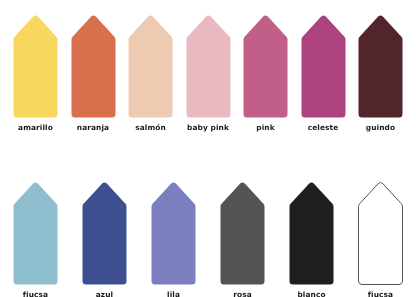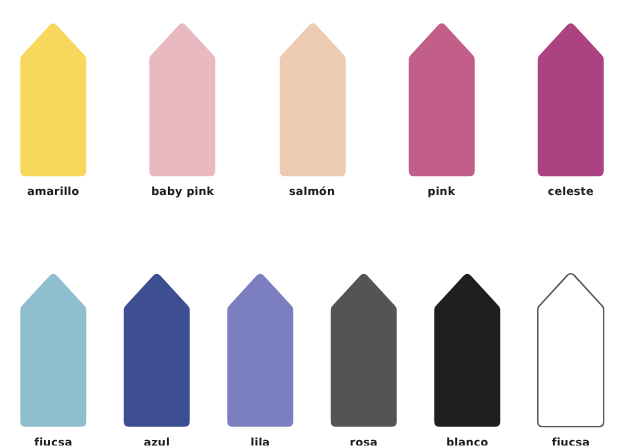"naranja" div.swatch-cell { html: none -> <div> <svg> <path></path> </svg> <div>naranja</div> </div> }
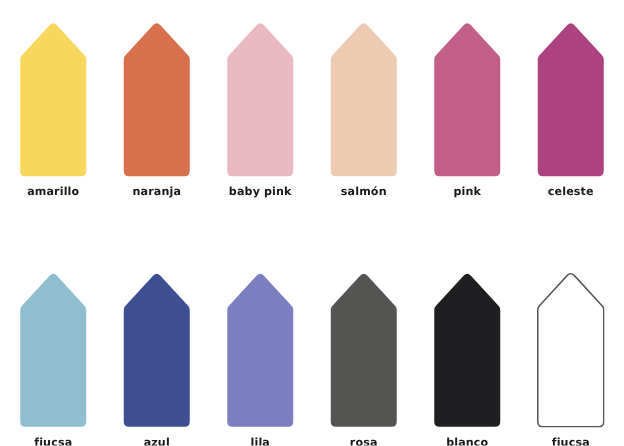"baby pink" div.swatch-cell { order: before "salmón" -> after "salmón" }
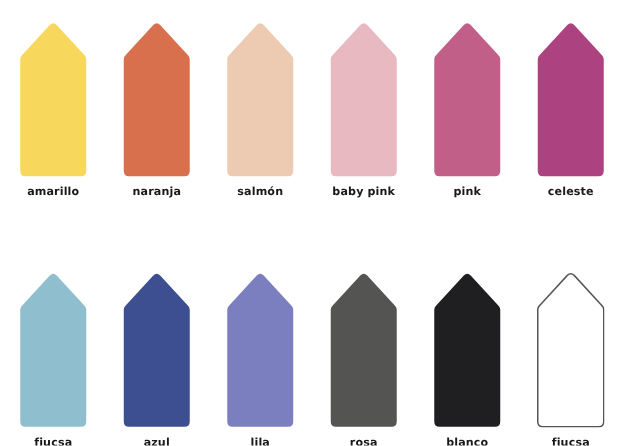"guindo" div.swatch-cell { html: none -> <div> <svg> <path></path> </svg> <div>guindo</div> </div> }
